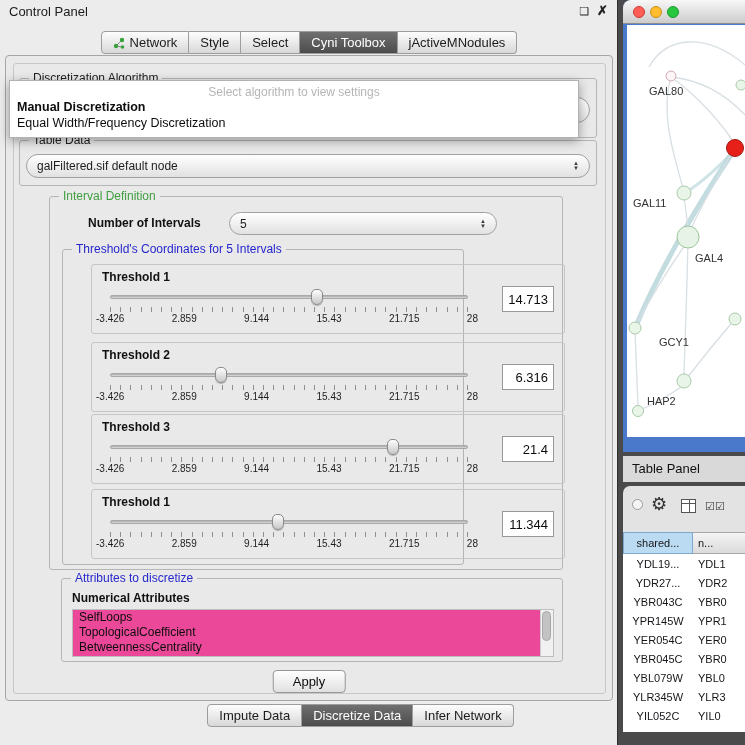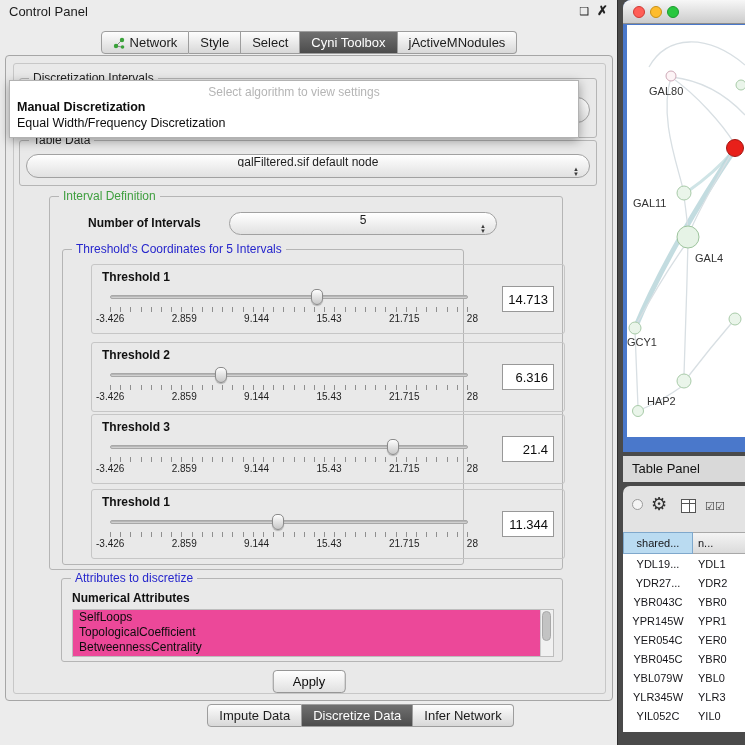"Discretization Intervals" span.group-title { text: Intervals -> Algorithm }
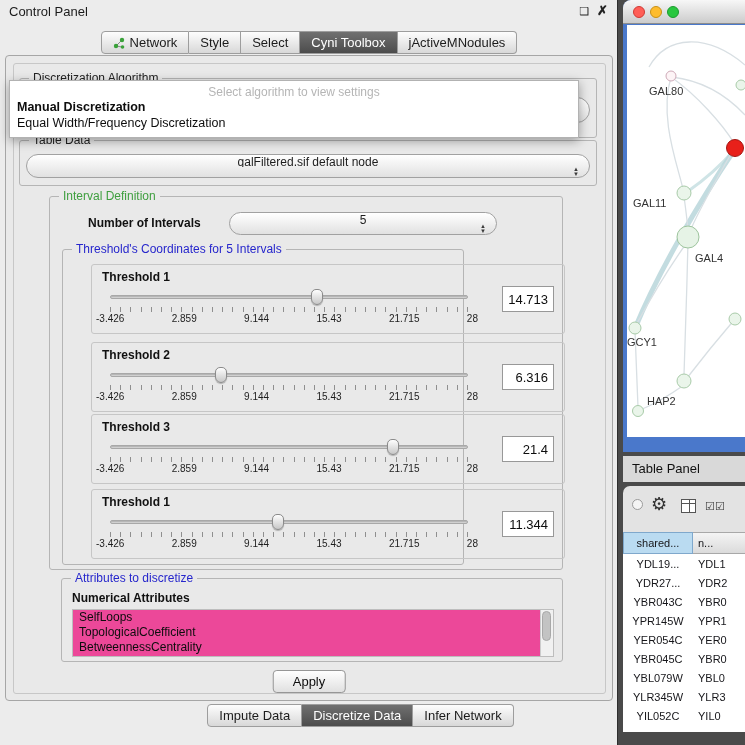"galFiltered.sif default node" .combo { flex-direction: column -> none }
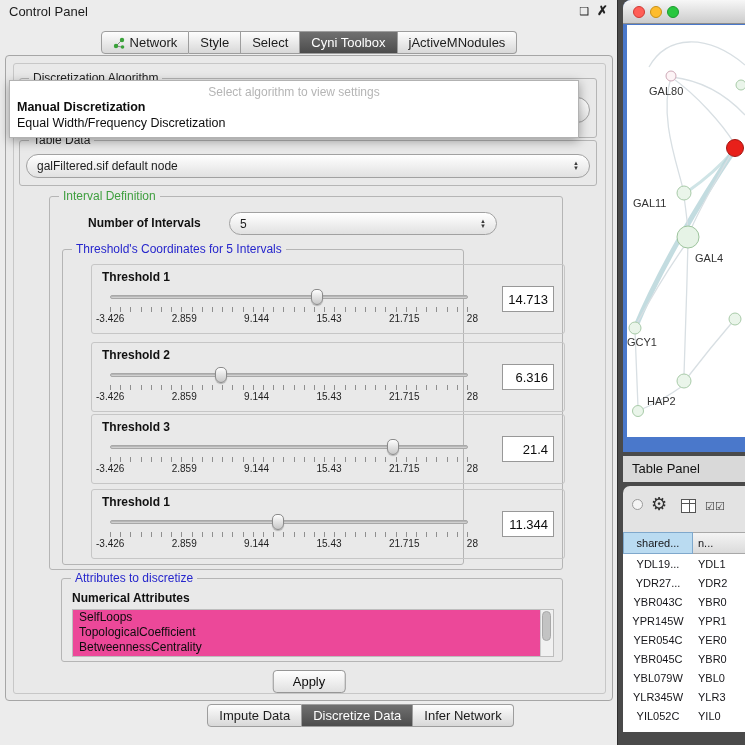"GCY1" .nl3 { padding-left: none -> 32px }
